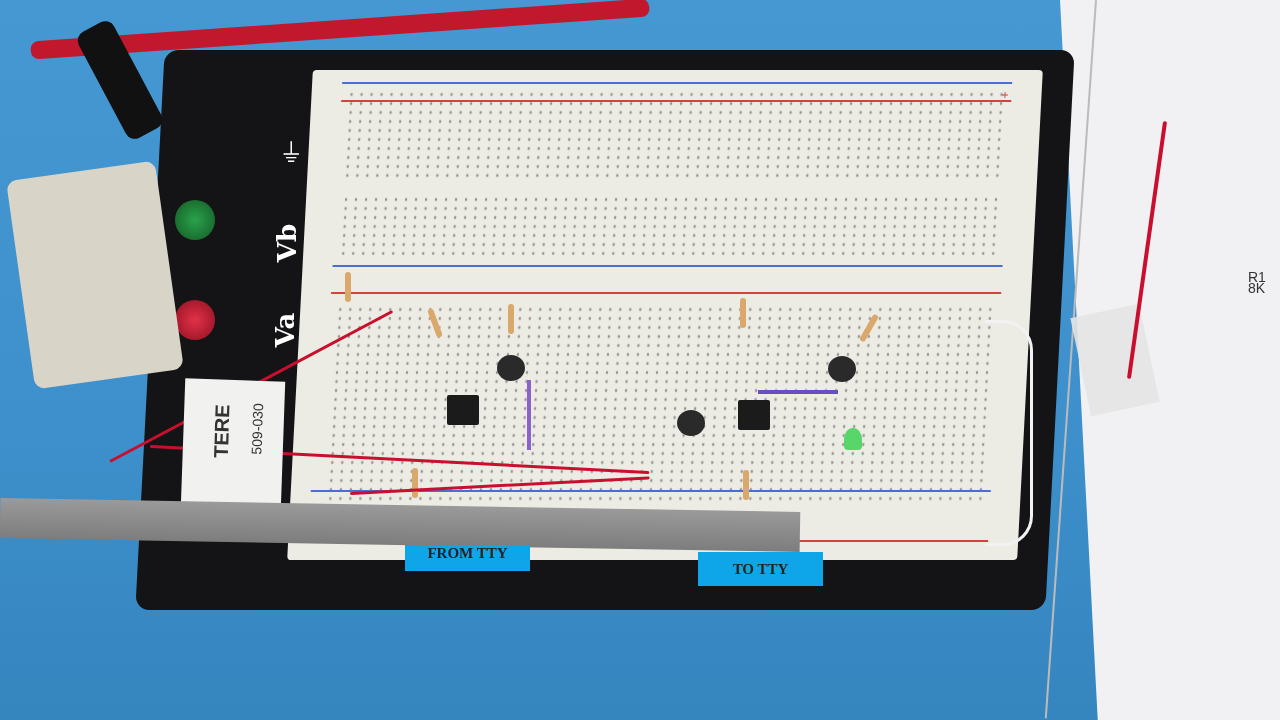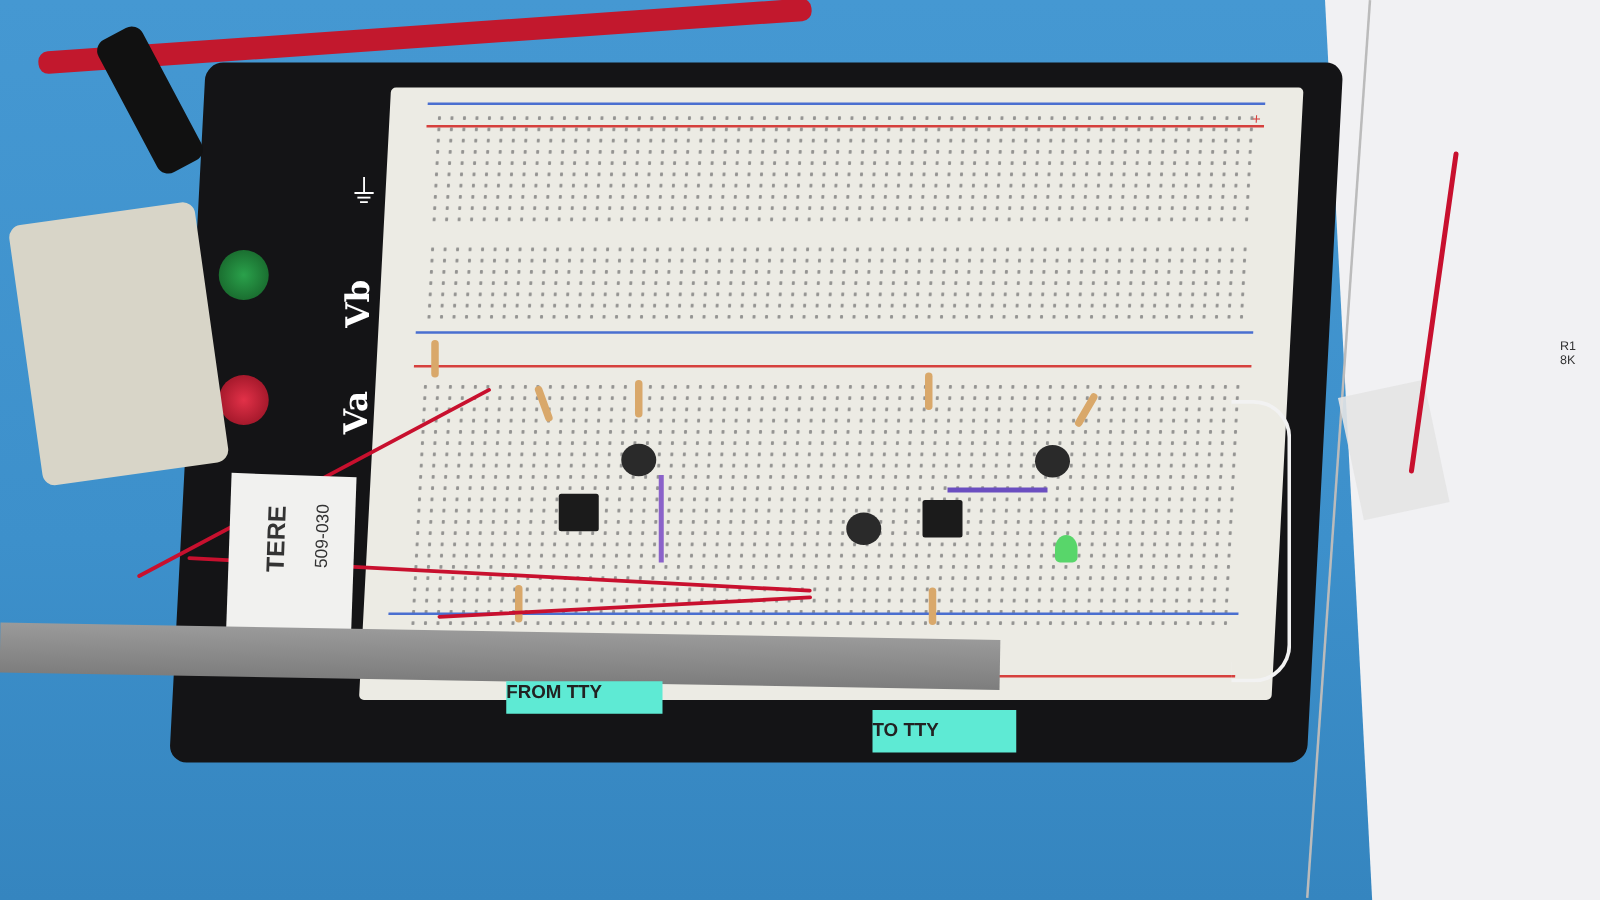"R1" .schem { font-size: 10px -> 14px }
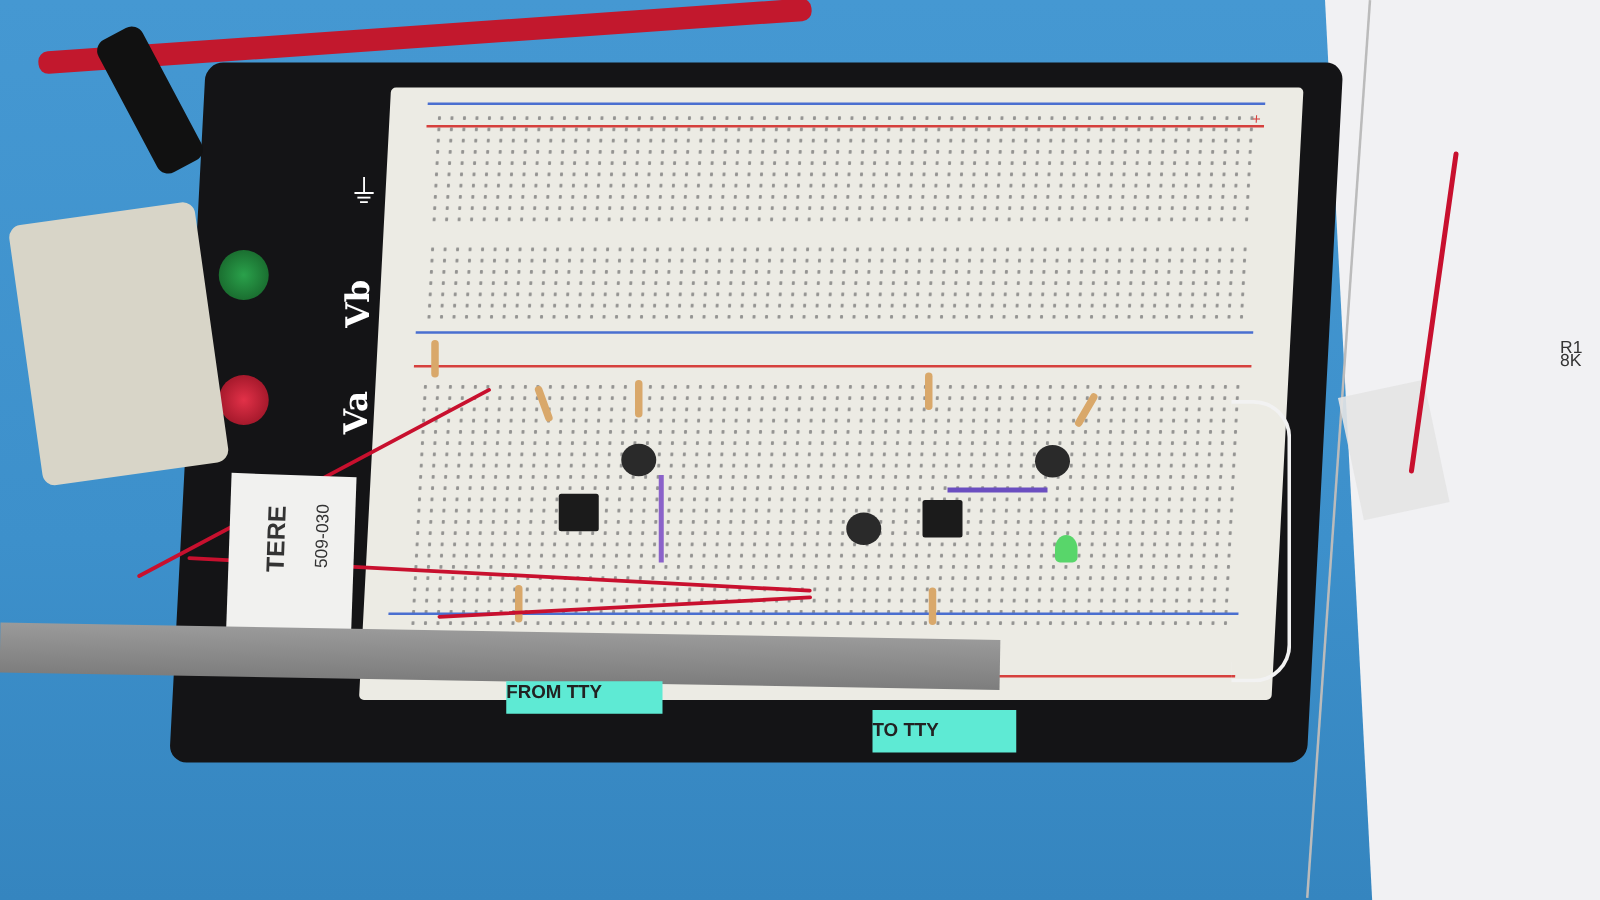"FROM TTY" .label-tag { background: #5eead4 -> #0ea5e9; font-family: none -> Liberation Serif, serif; text-align: left -> center }
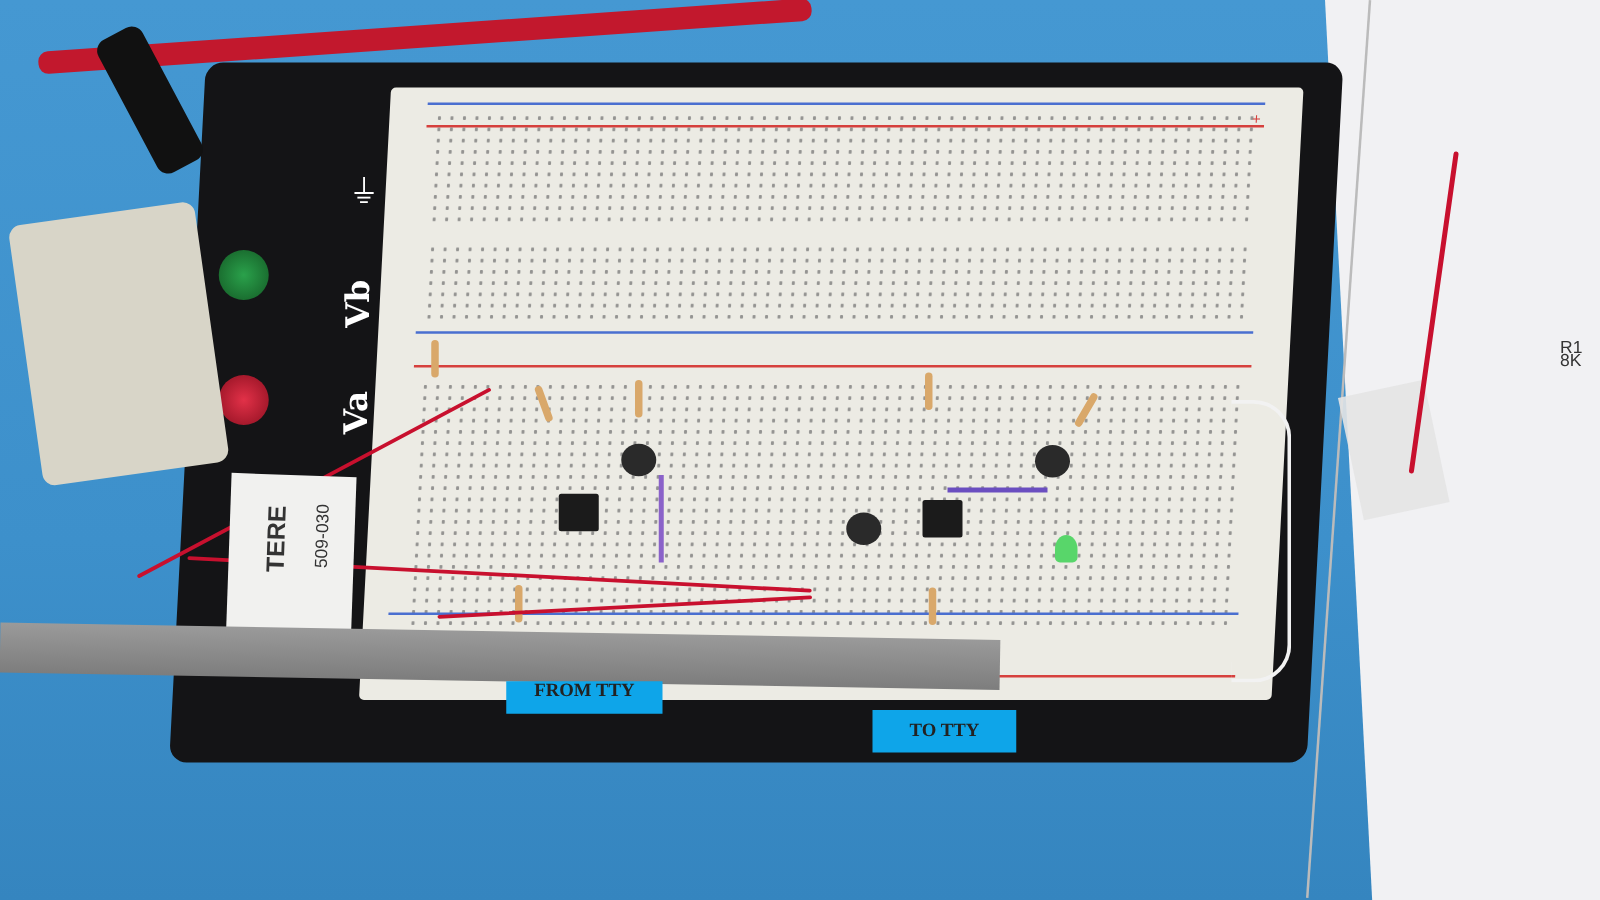"TO TTY" div.abs { top: 568px -> 552px; width: 115px -> 125px }
